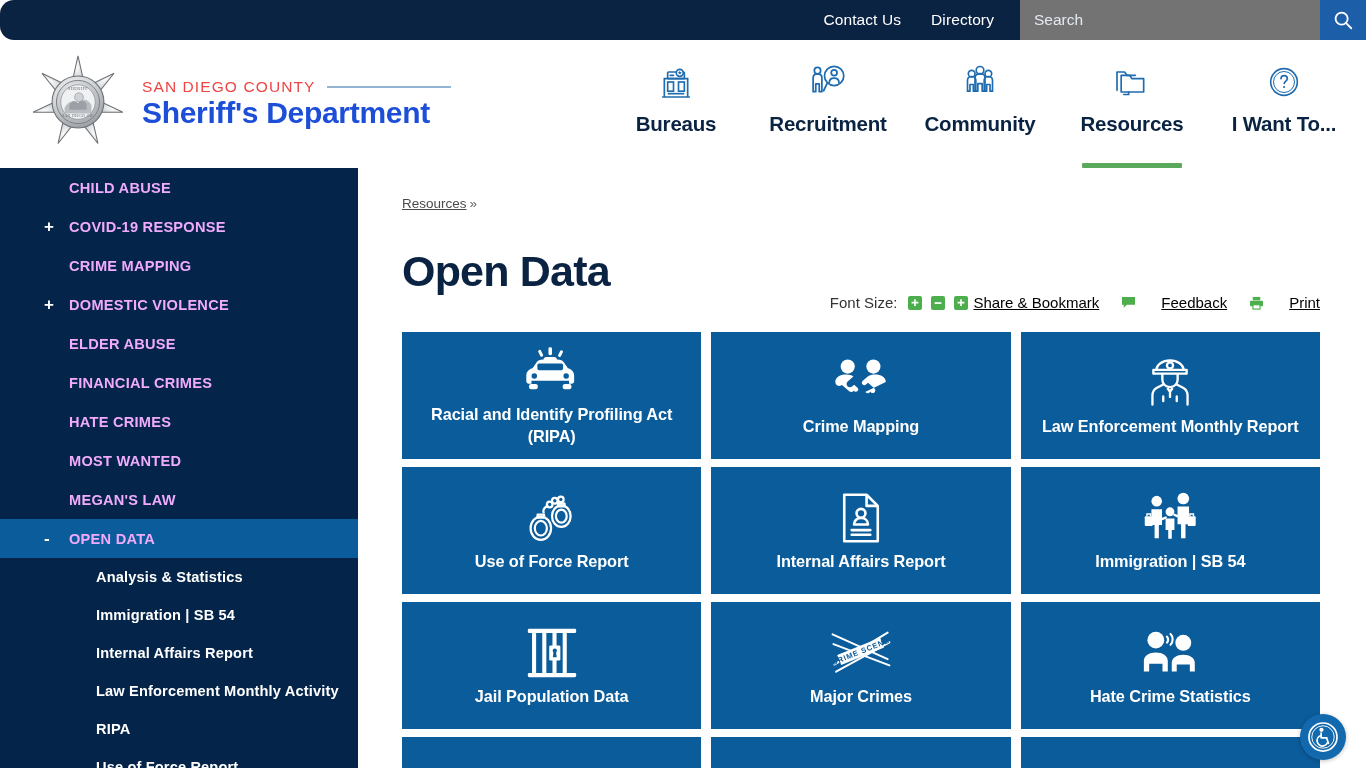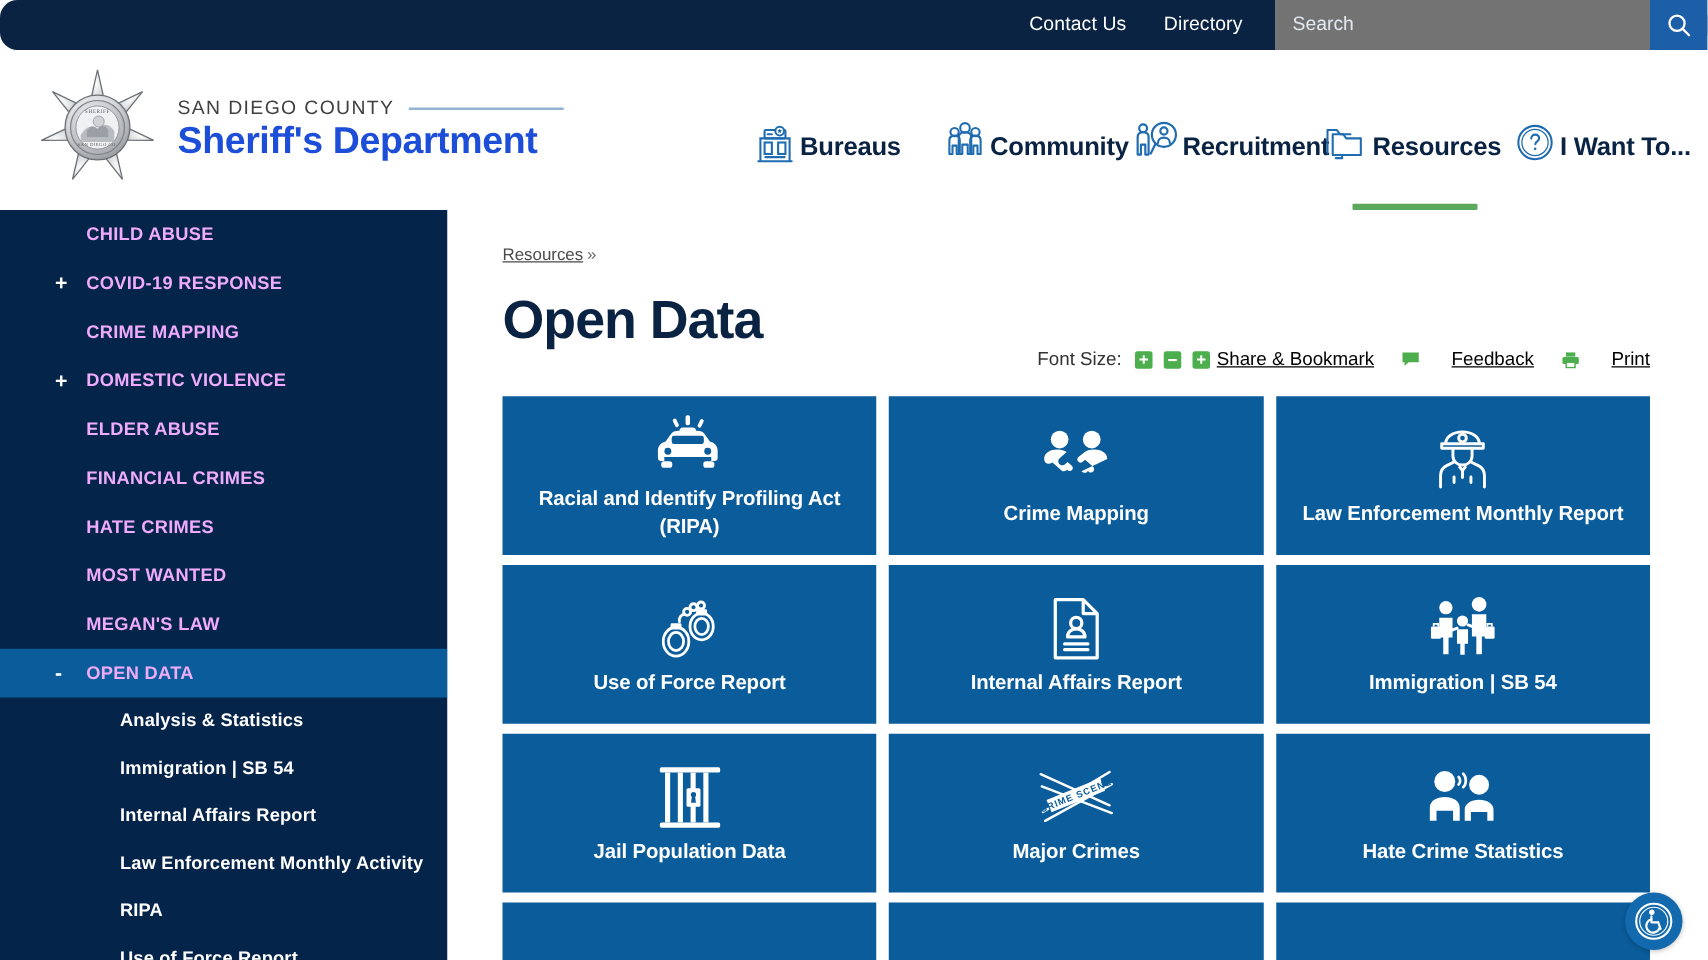"SAN DIEGO COUNTY" .brand-county { color: #404040 -> #ef4444 }
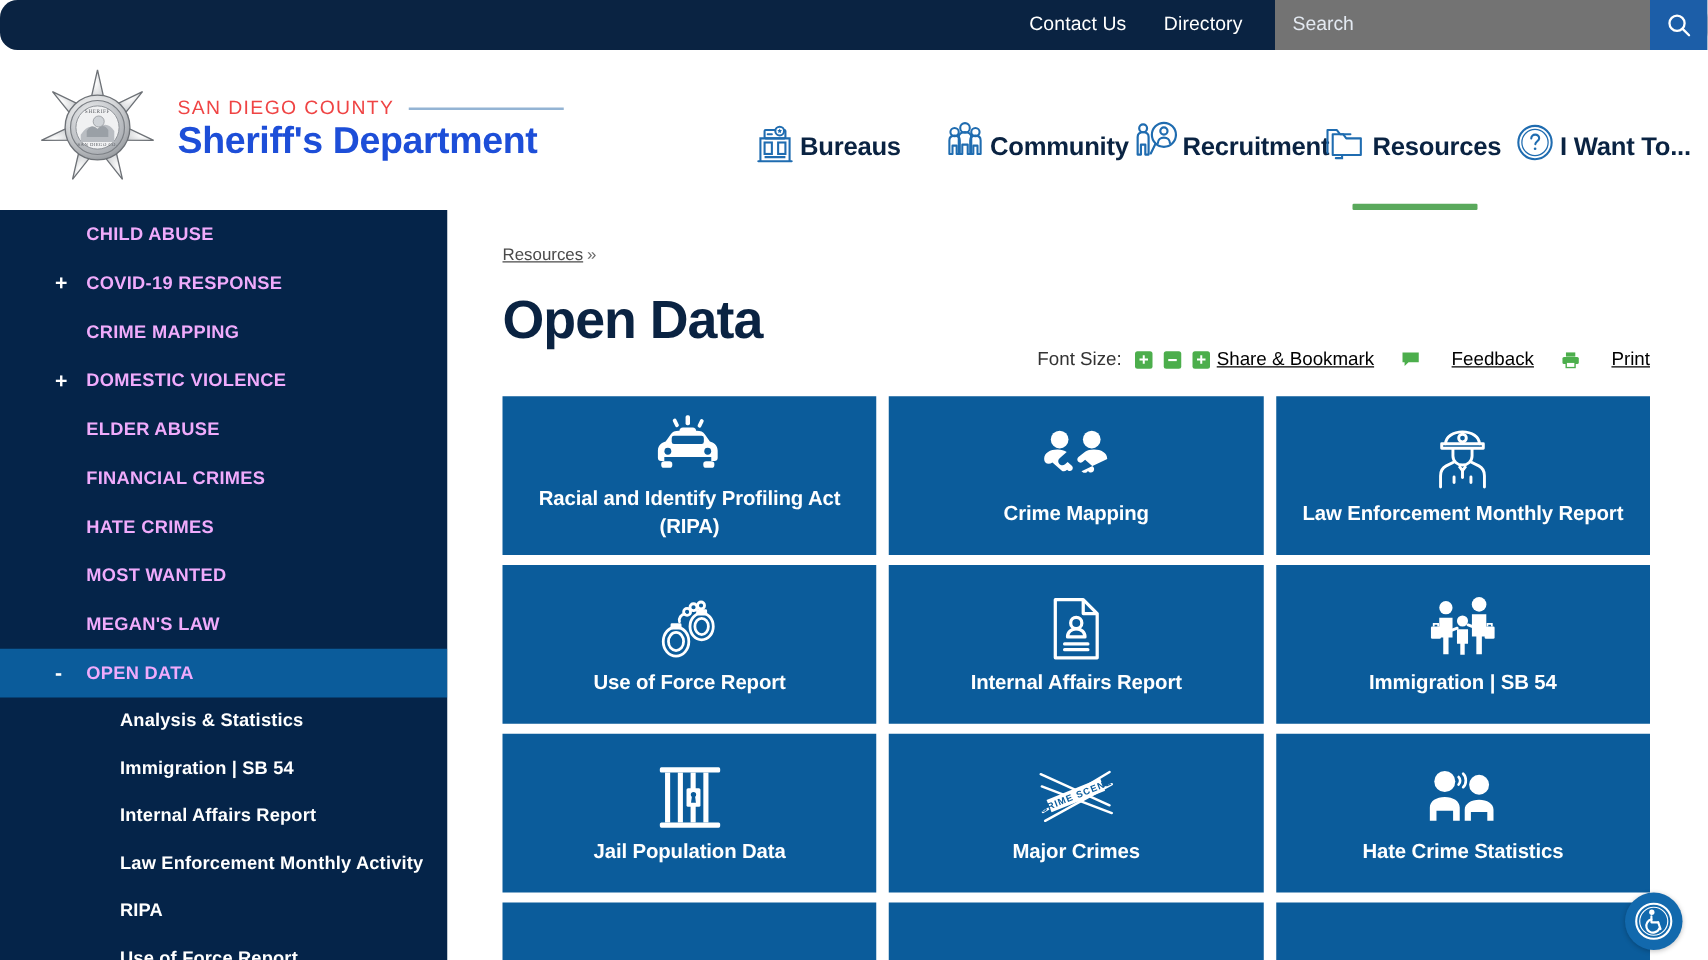"Bureaus" .navitem { flex-direction: row -> column }
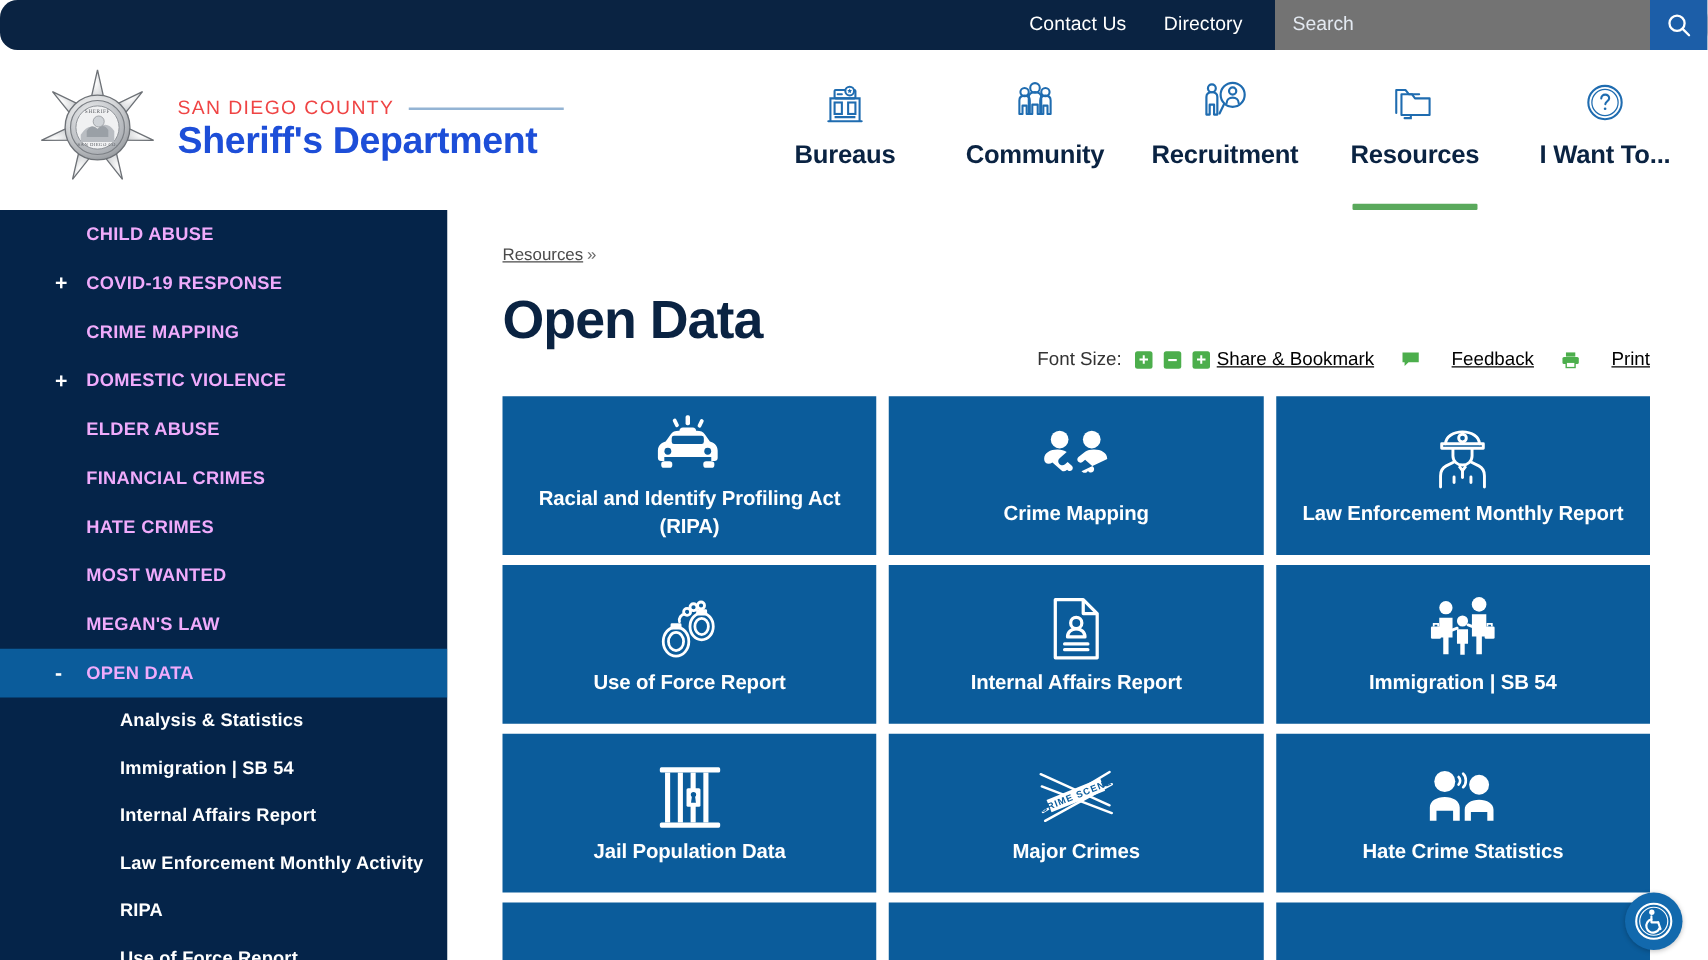"Community" a.navitem { order: before "Recruitment" -> after "Recruitment" }
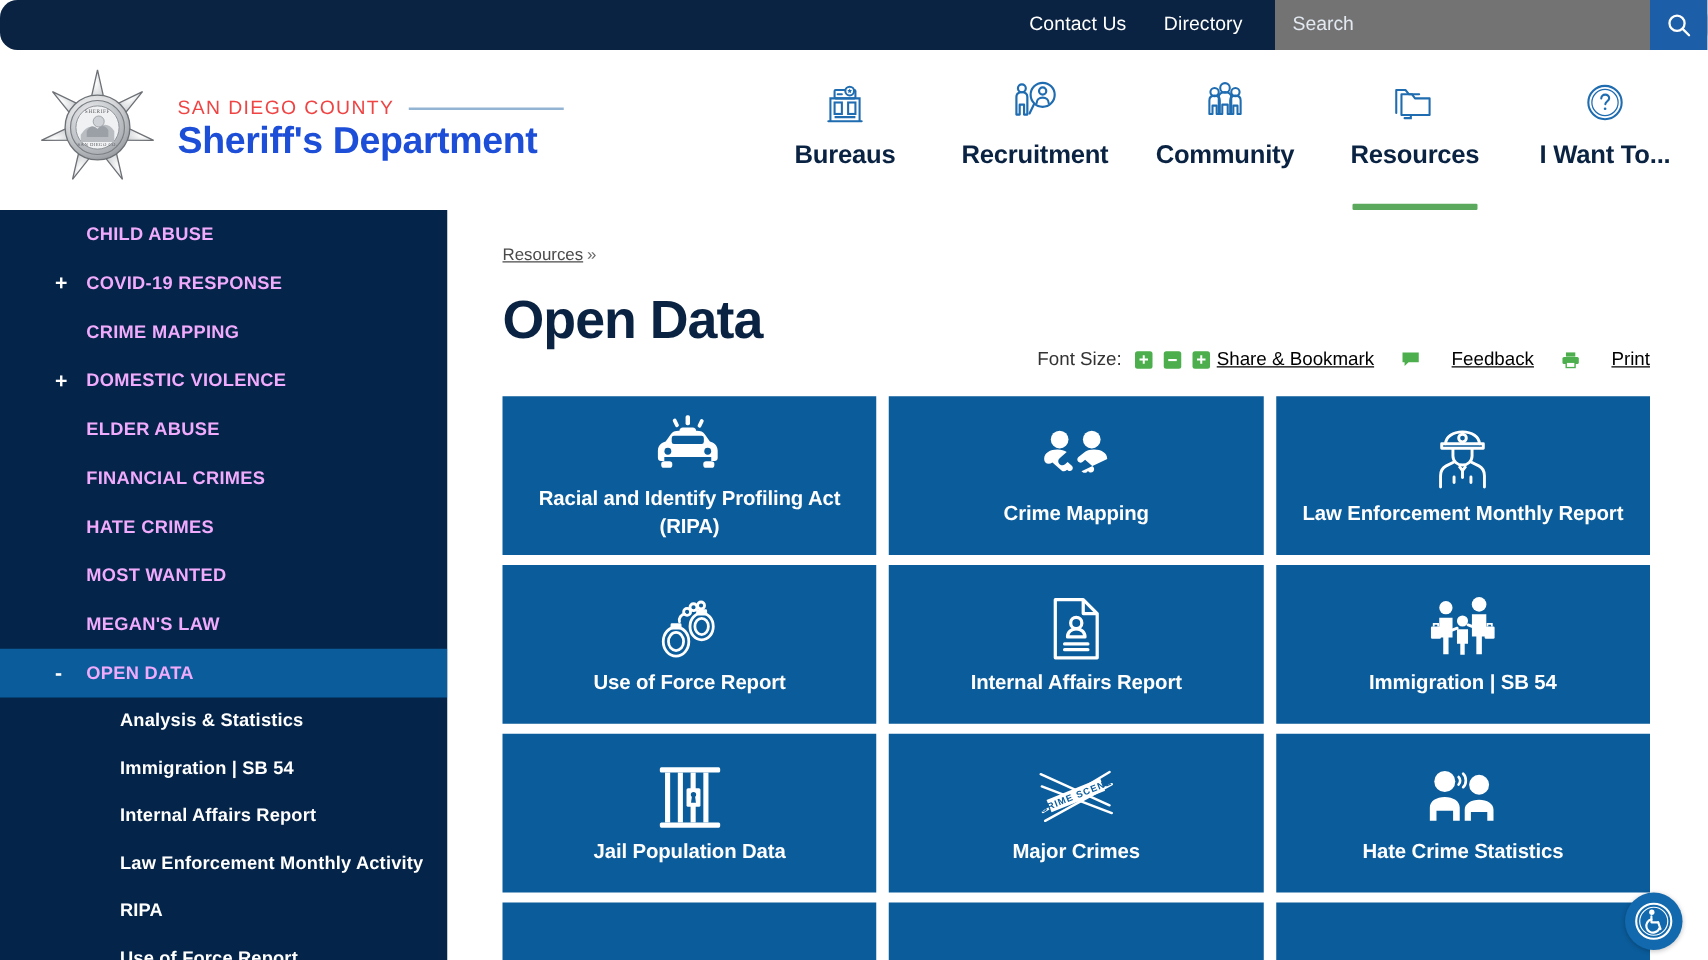"Resources »" .breadcrumb { margin-bottom: 23px -> 38px }
